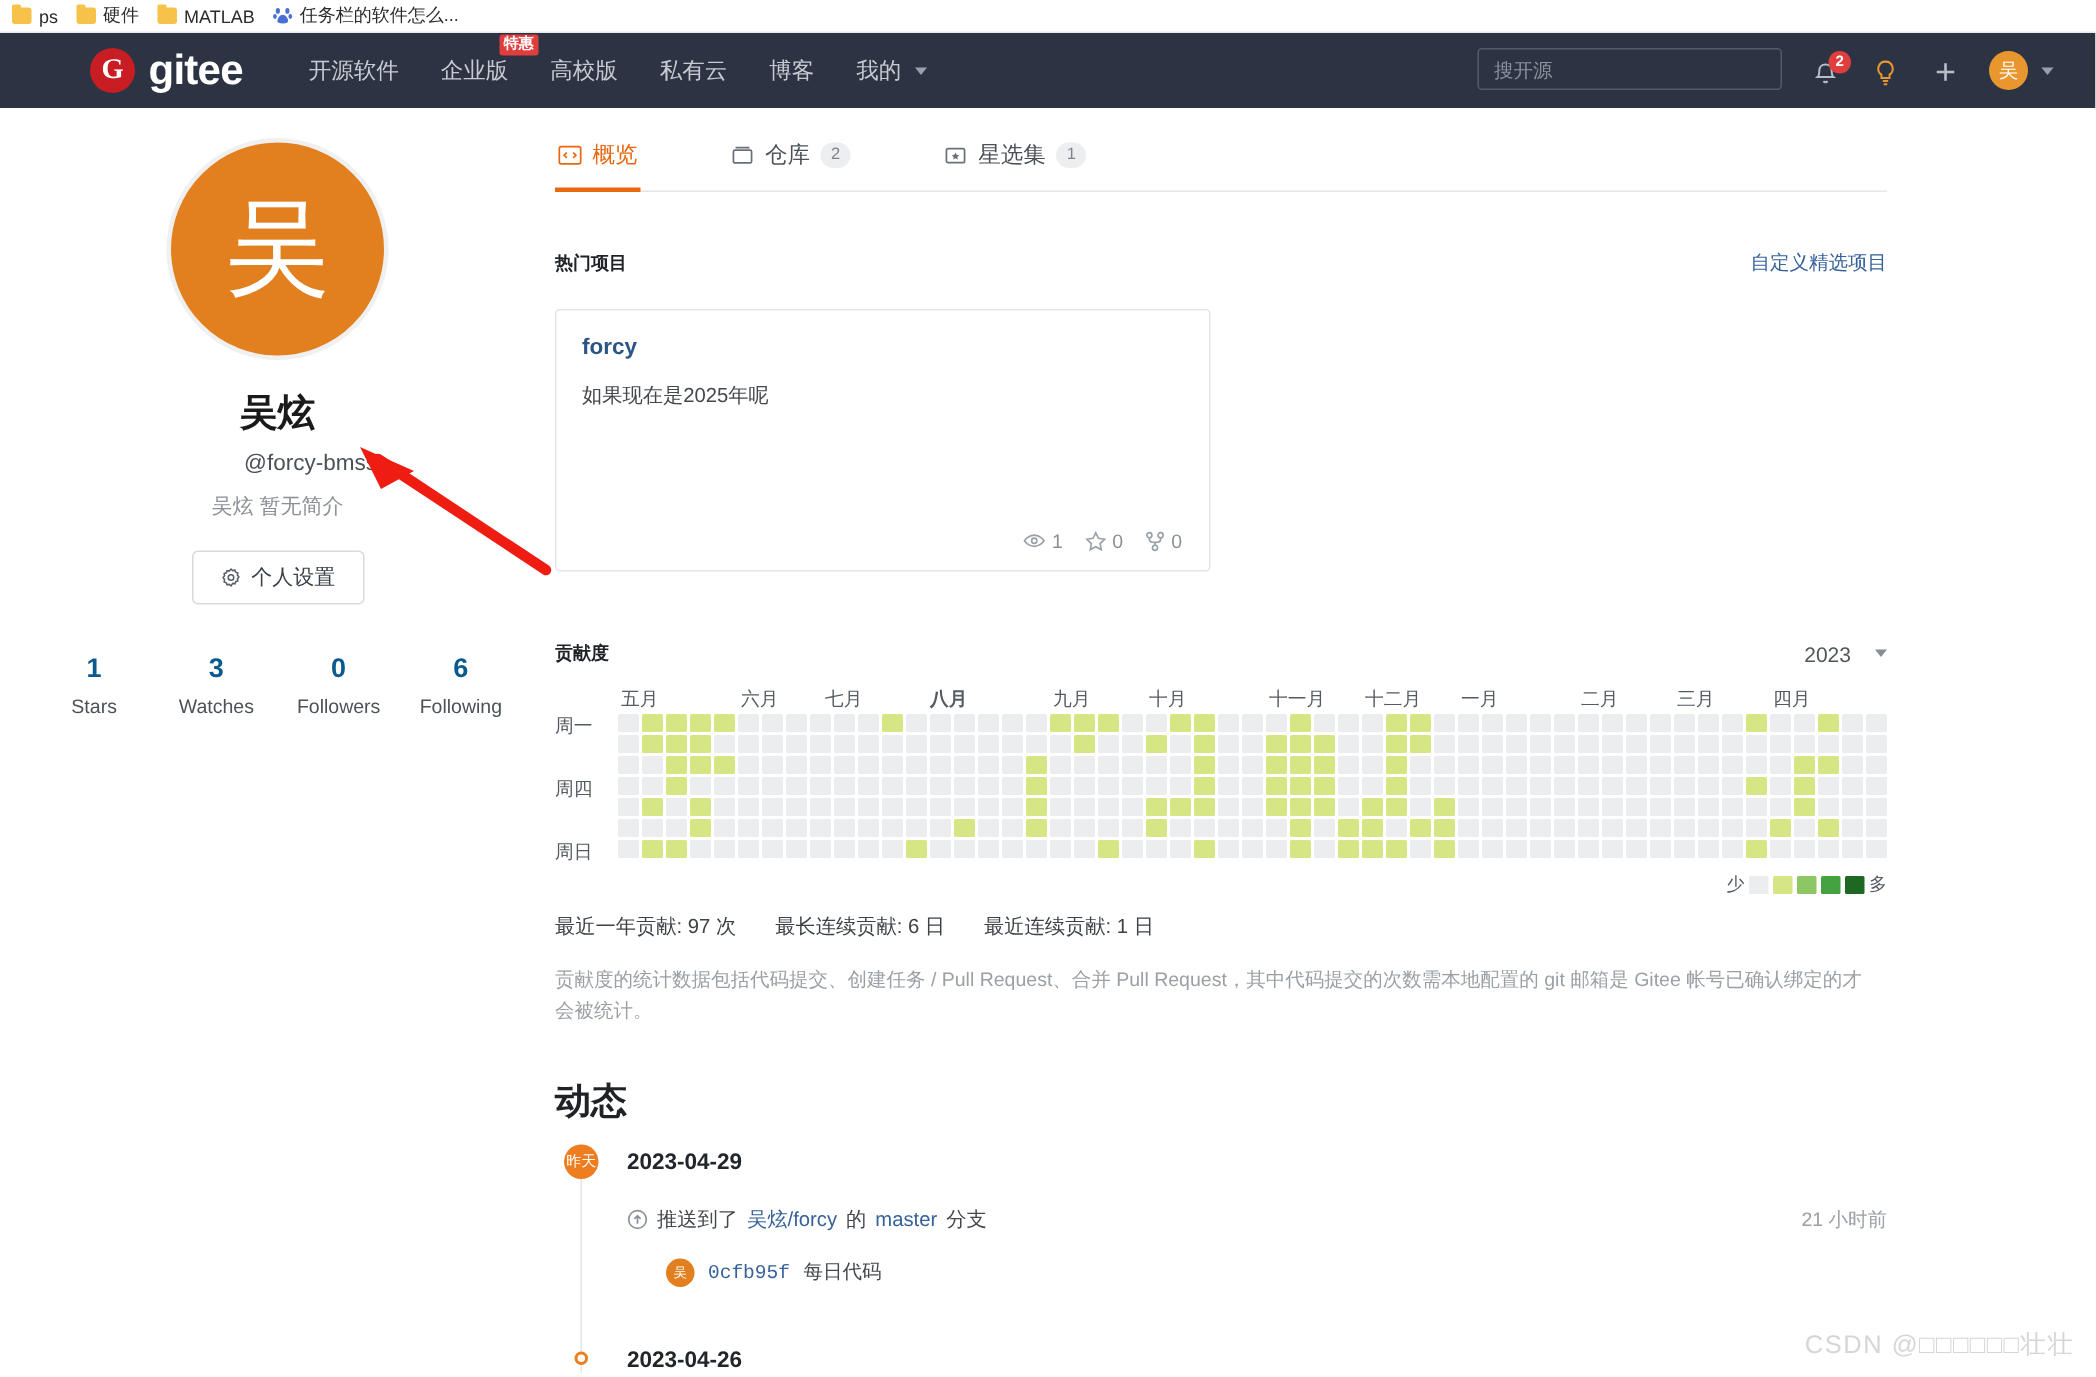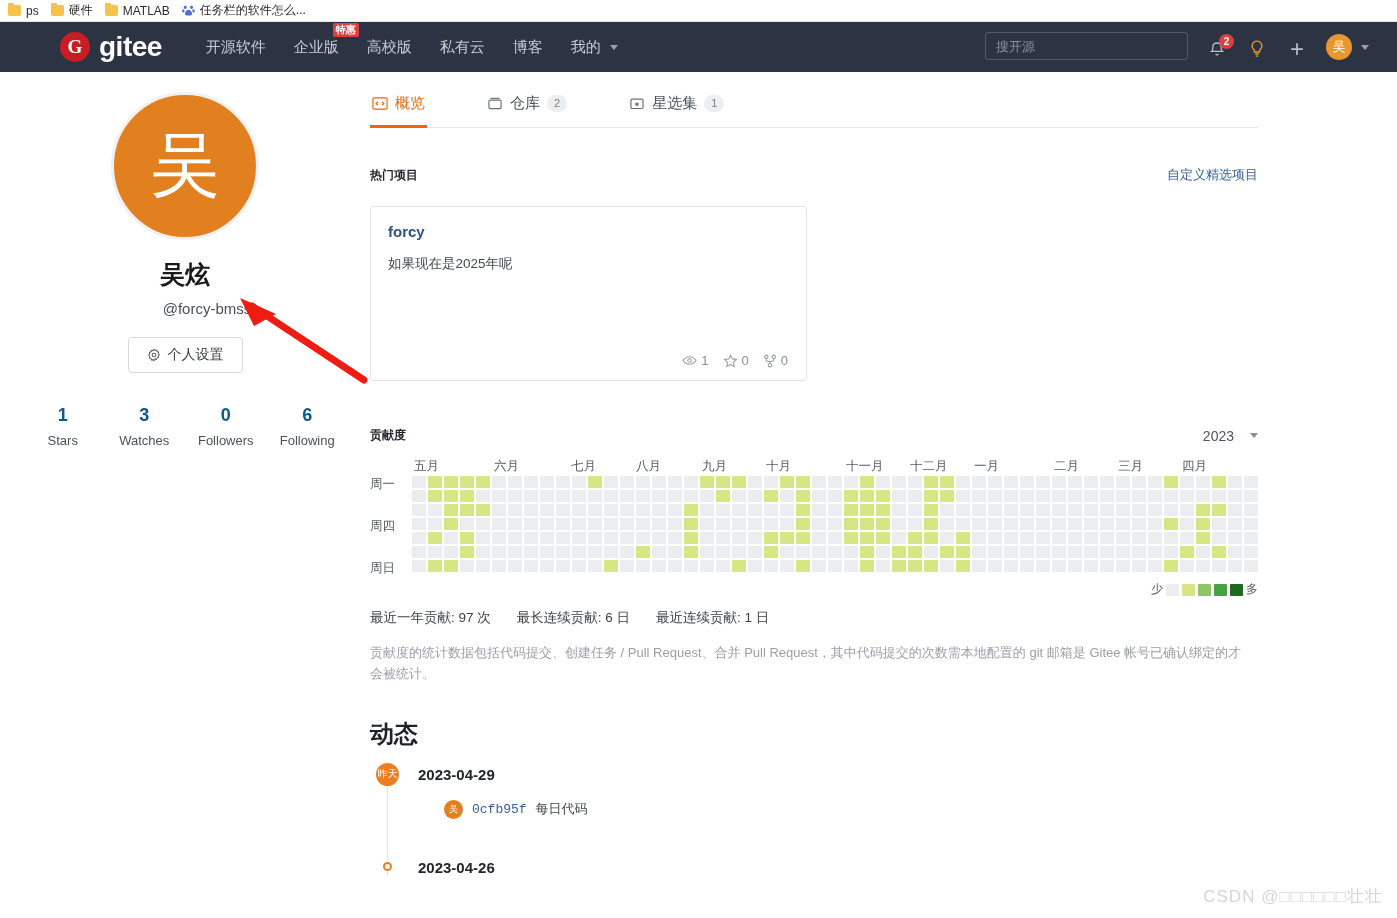"吴炫 暂无简介" div.prof-bio { html: none -> <div>吴炫 暂无简介</div> }
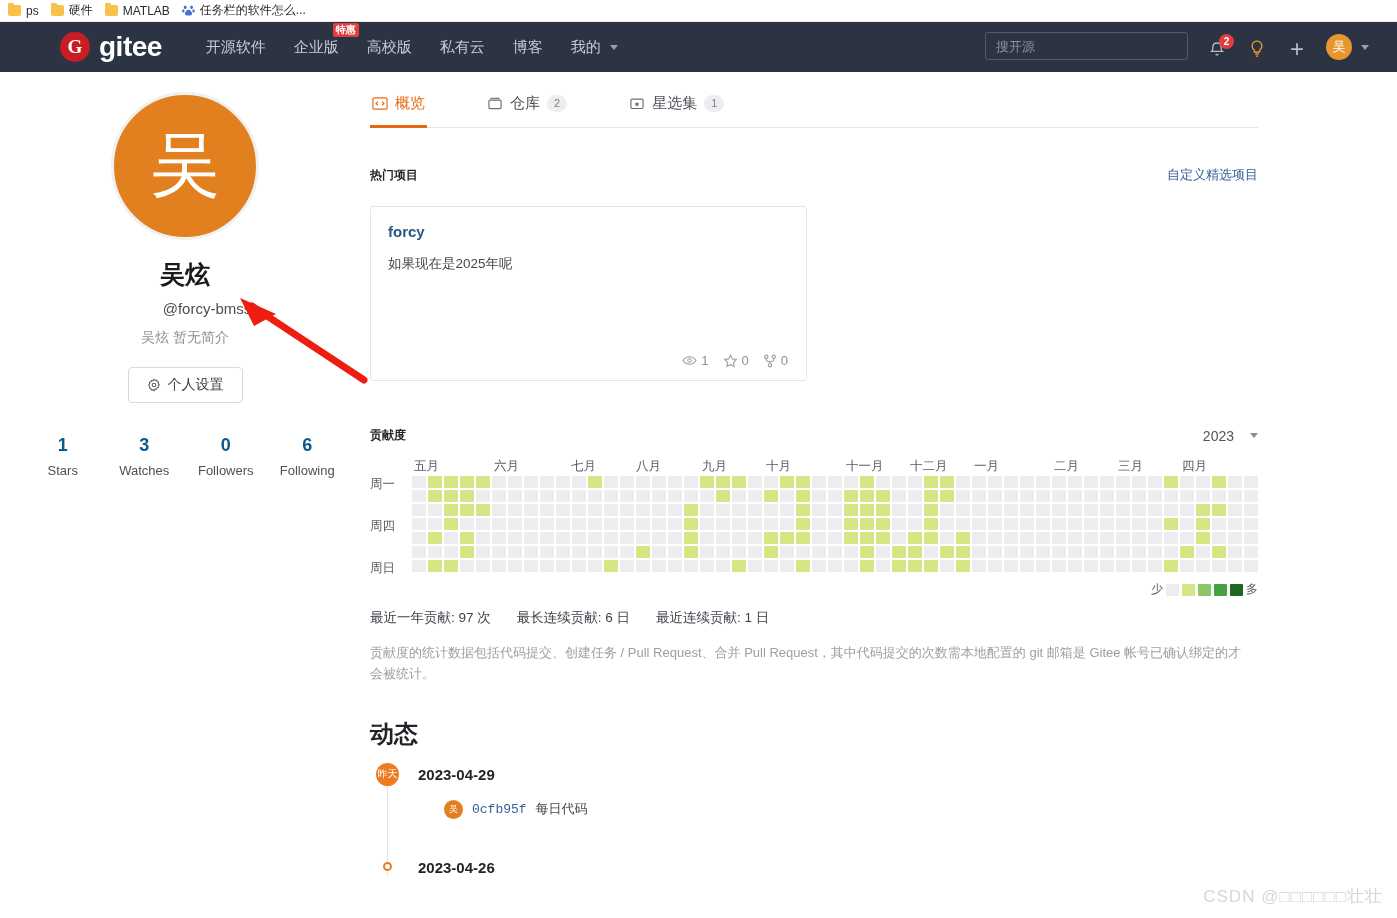"七月" div.mon-lbl { left: 159px -> 138px }
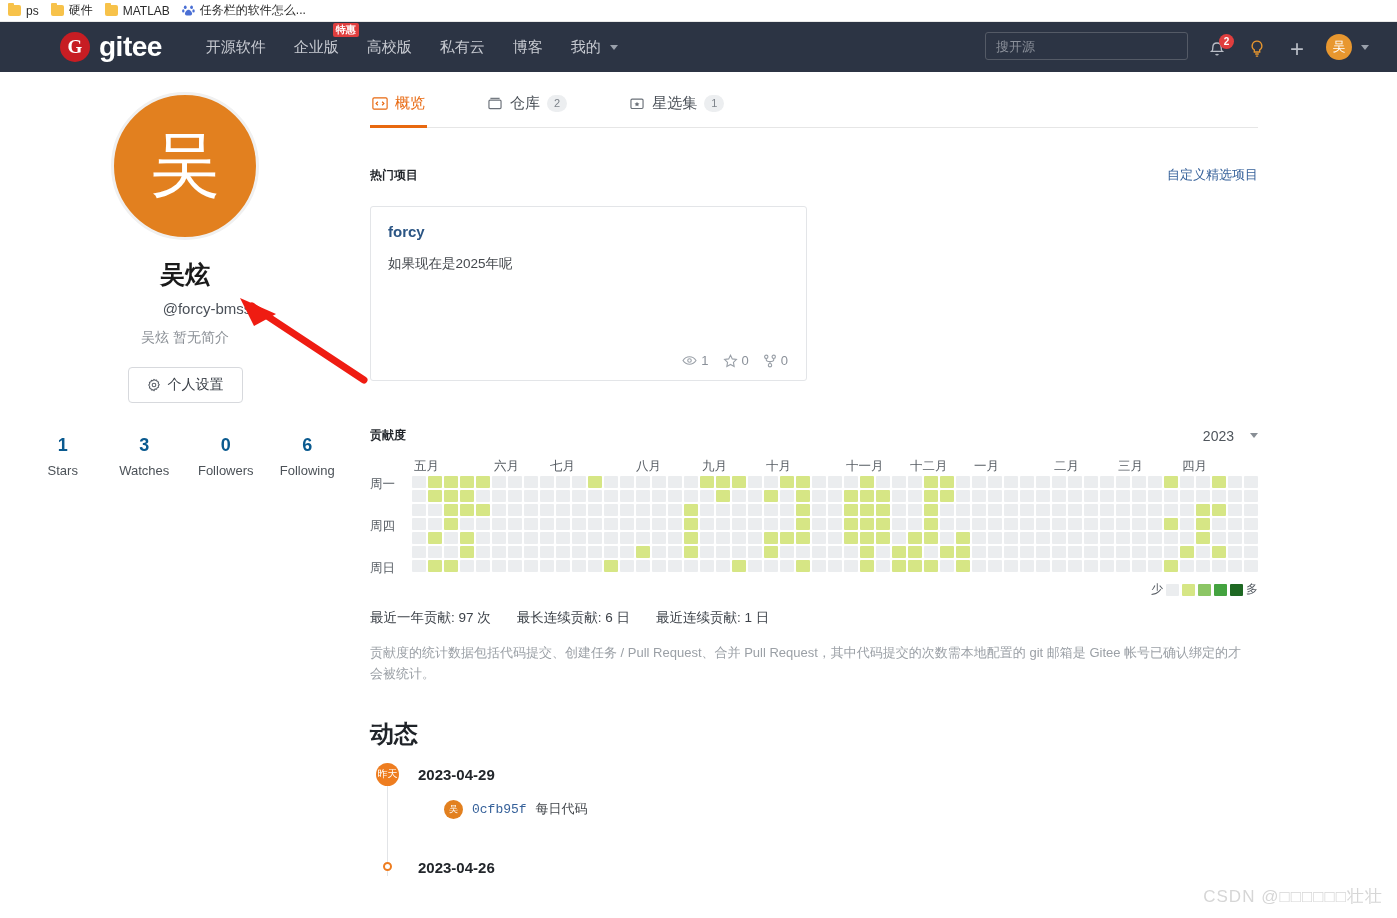"八月" div.mon-lbl { font-weight: none -> bold; left: 224px -> 208px }
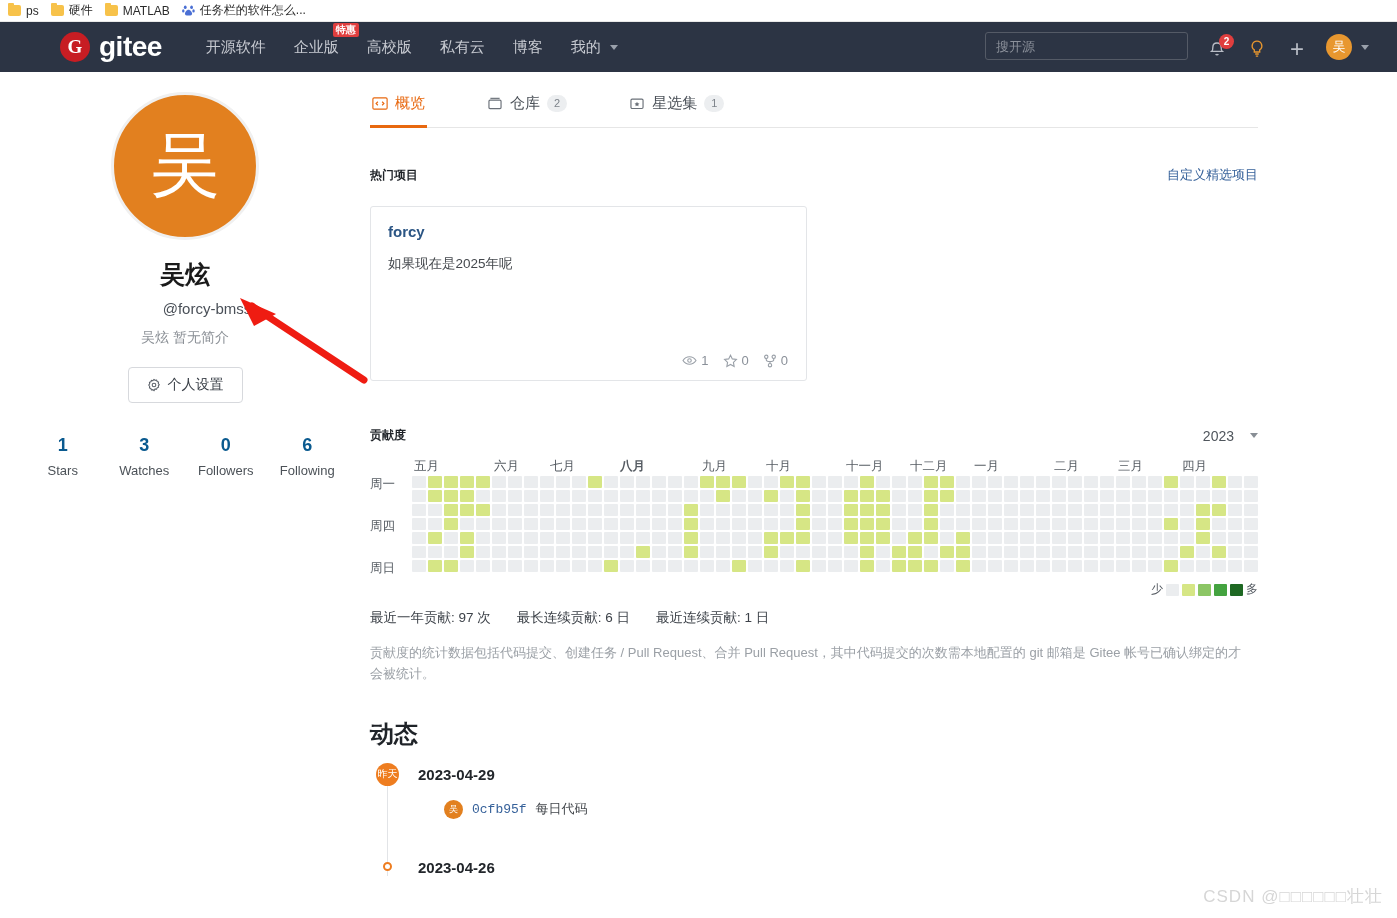"推送到了" div.tl-row { html: none -> <div> <div> <svg> <circle></circle> <path></path> </svg> <span>推送到了</span> <span>吴炫/forcy</span> <span>的</span> <span>master</span> <span>分支</span> </div> <div>21 小时前</div> </div> }
